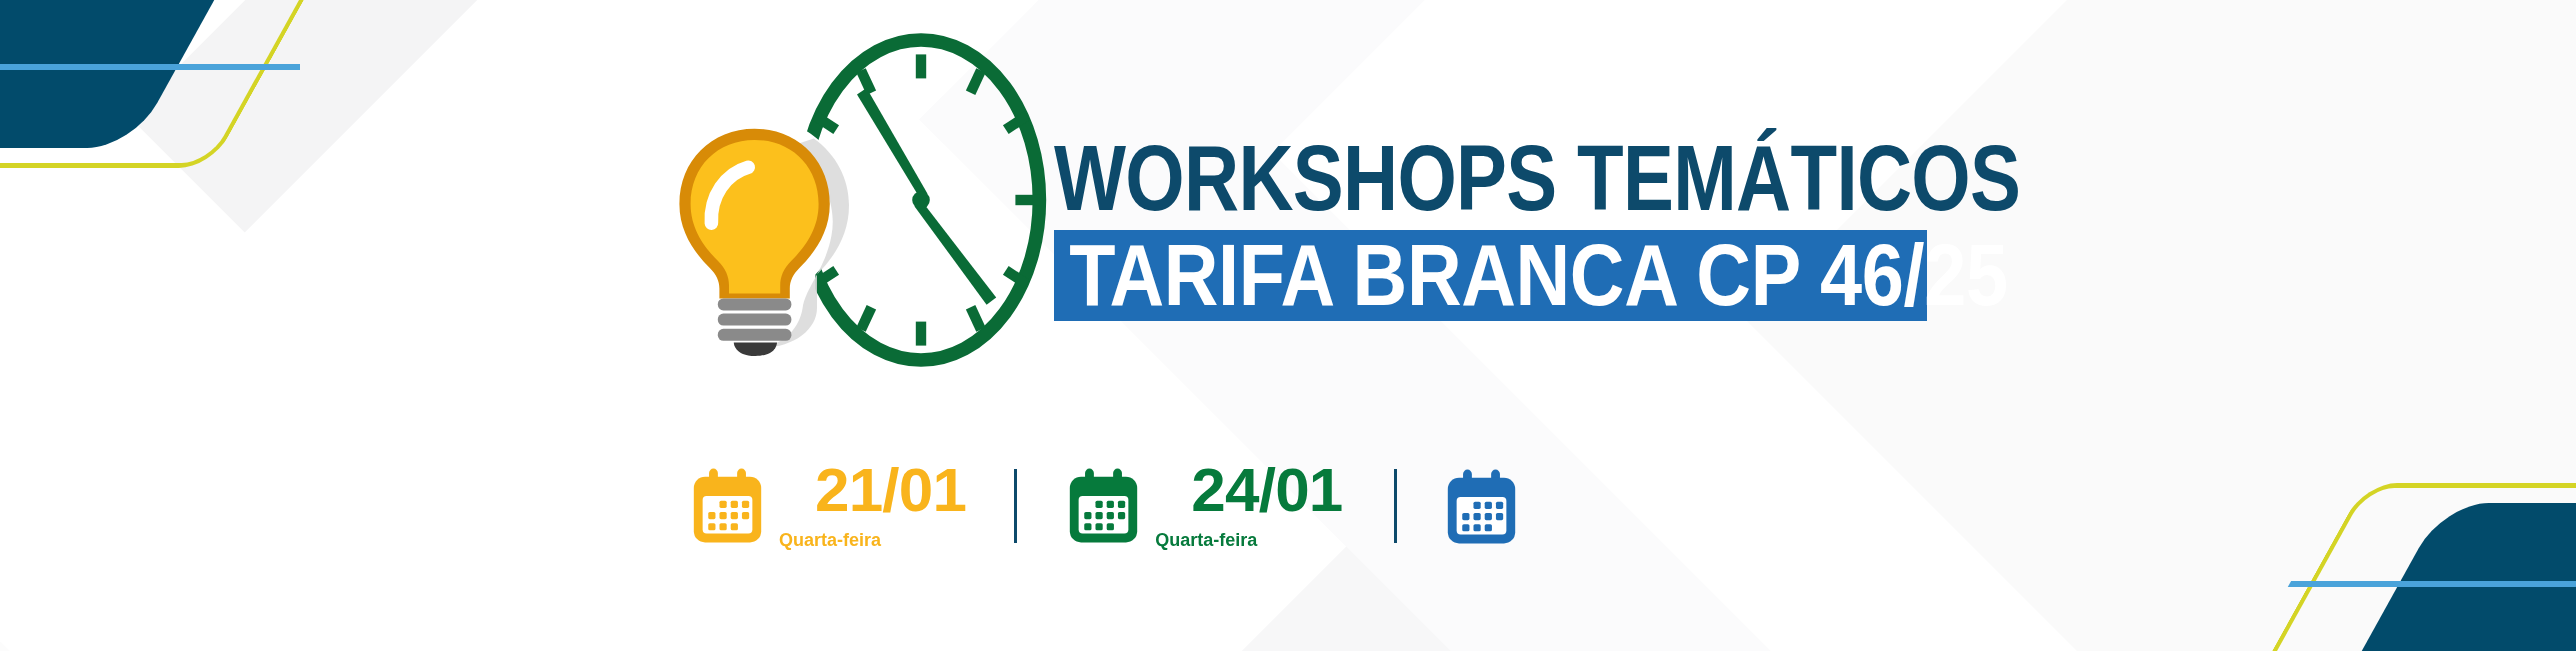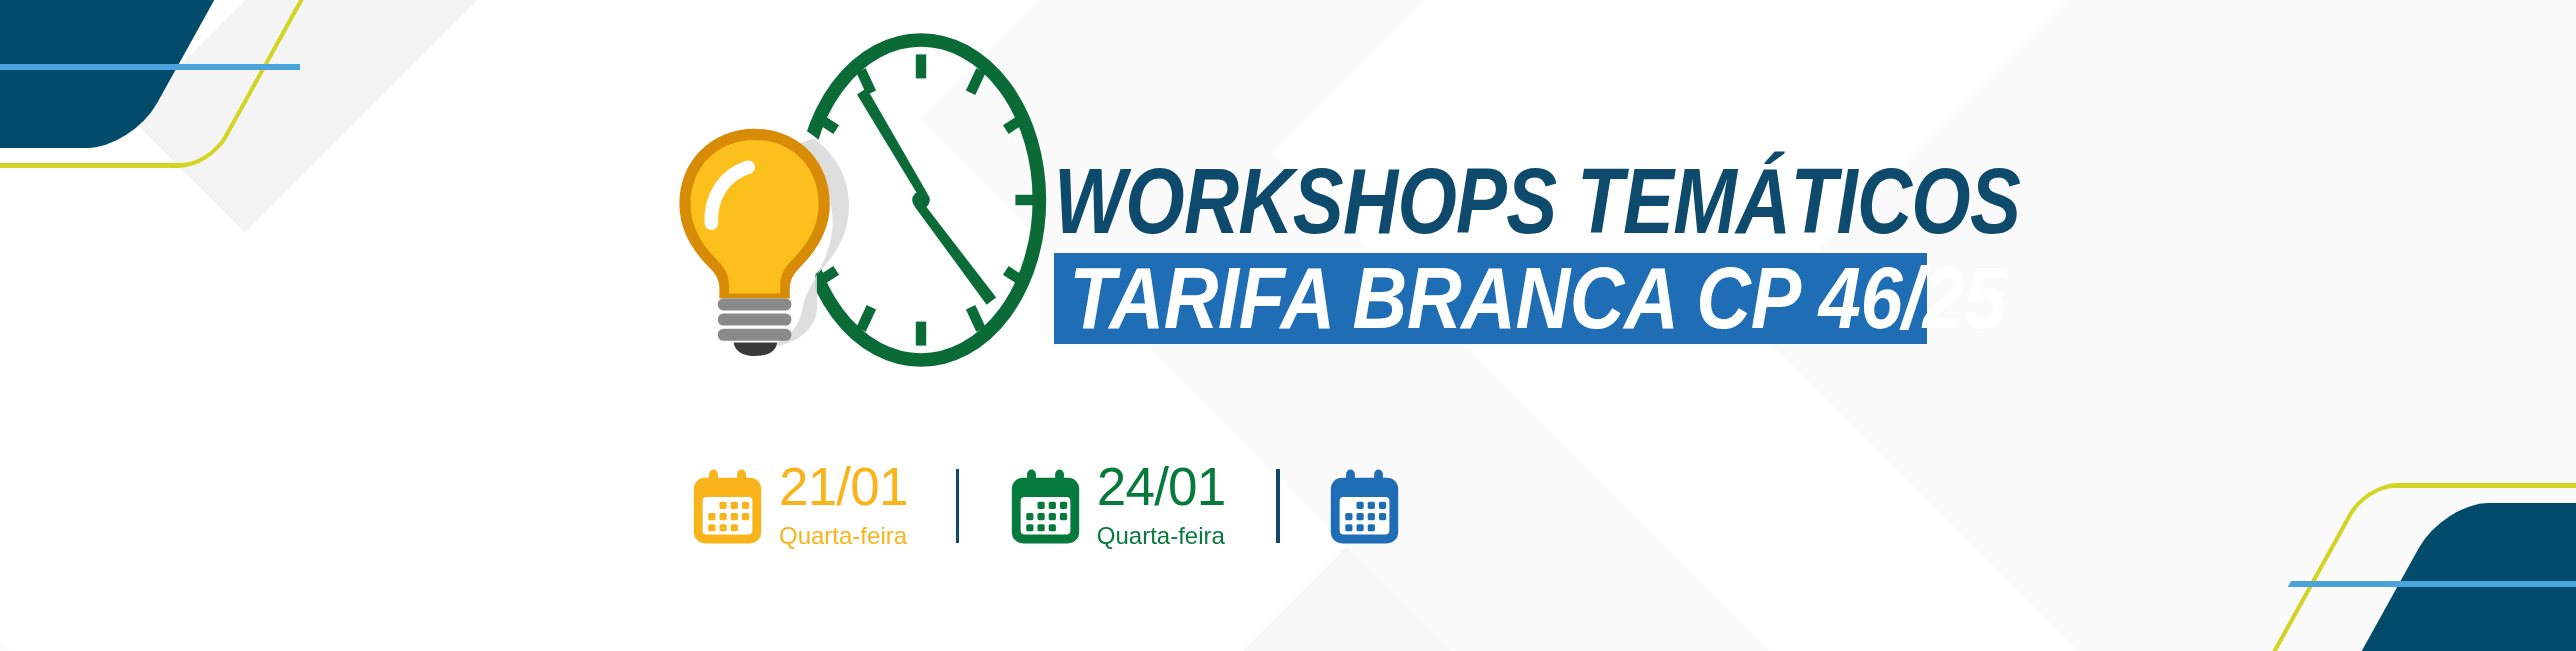"WORKSHOPS TEMÁTICOS" .headline { font-style: italic -> none; top: 159px -> 136px }
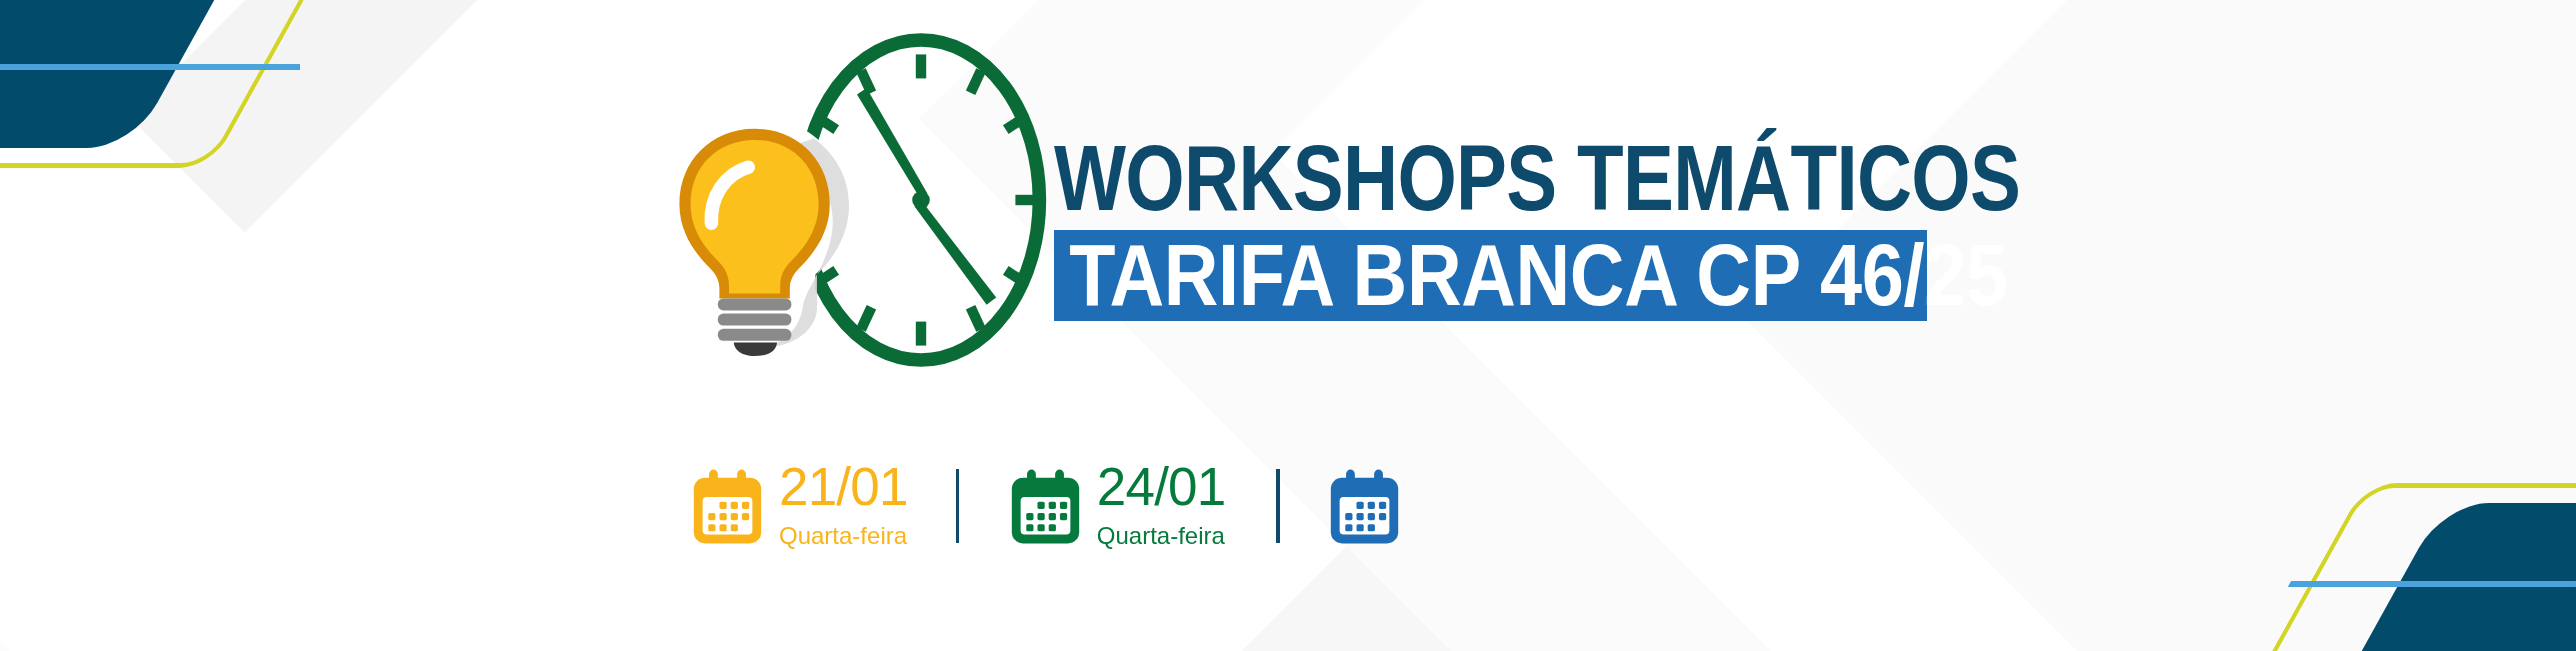"21/01" .date-num { font-size: 53px -> 62px; font-weight: 400 -> 700; margin-left: none -> 36px }
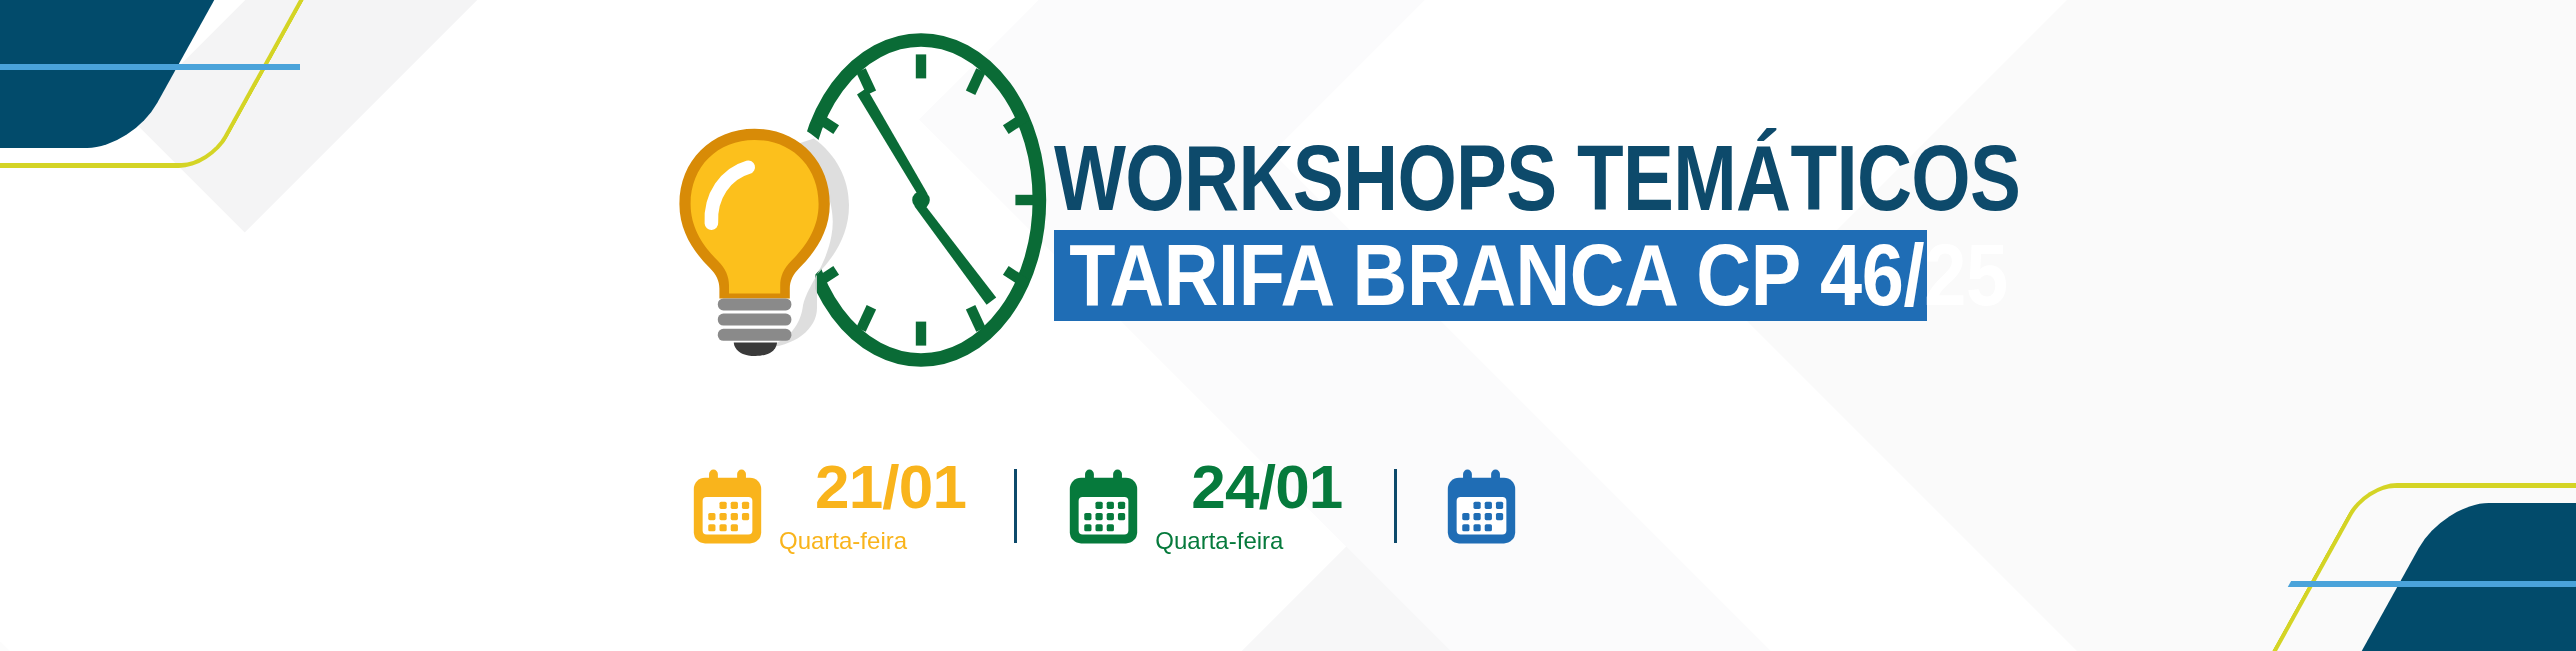"Quarta-feira" .date-day { font-size: 24px -> 18px; font-weight: 400 -> 700 }
